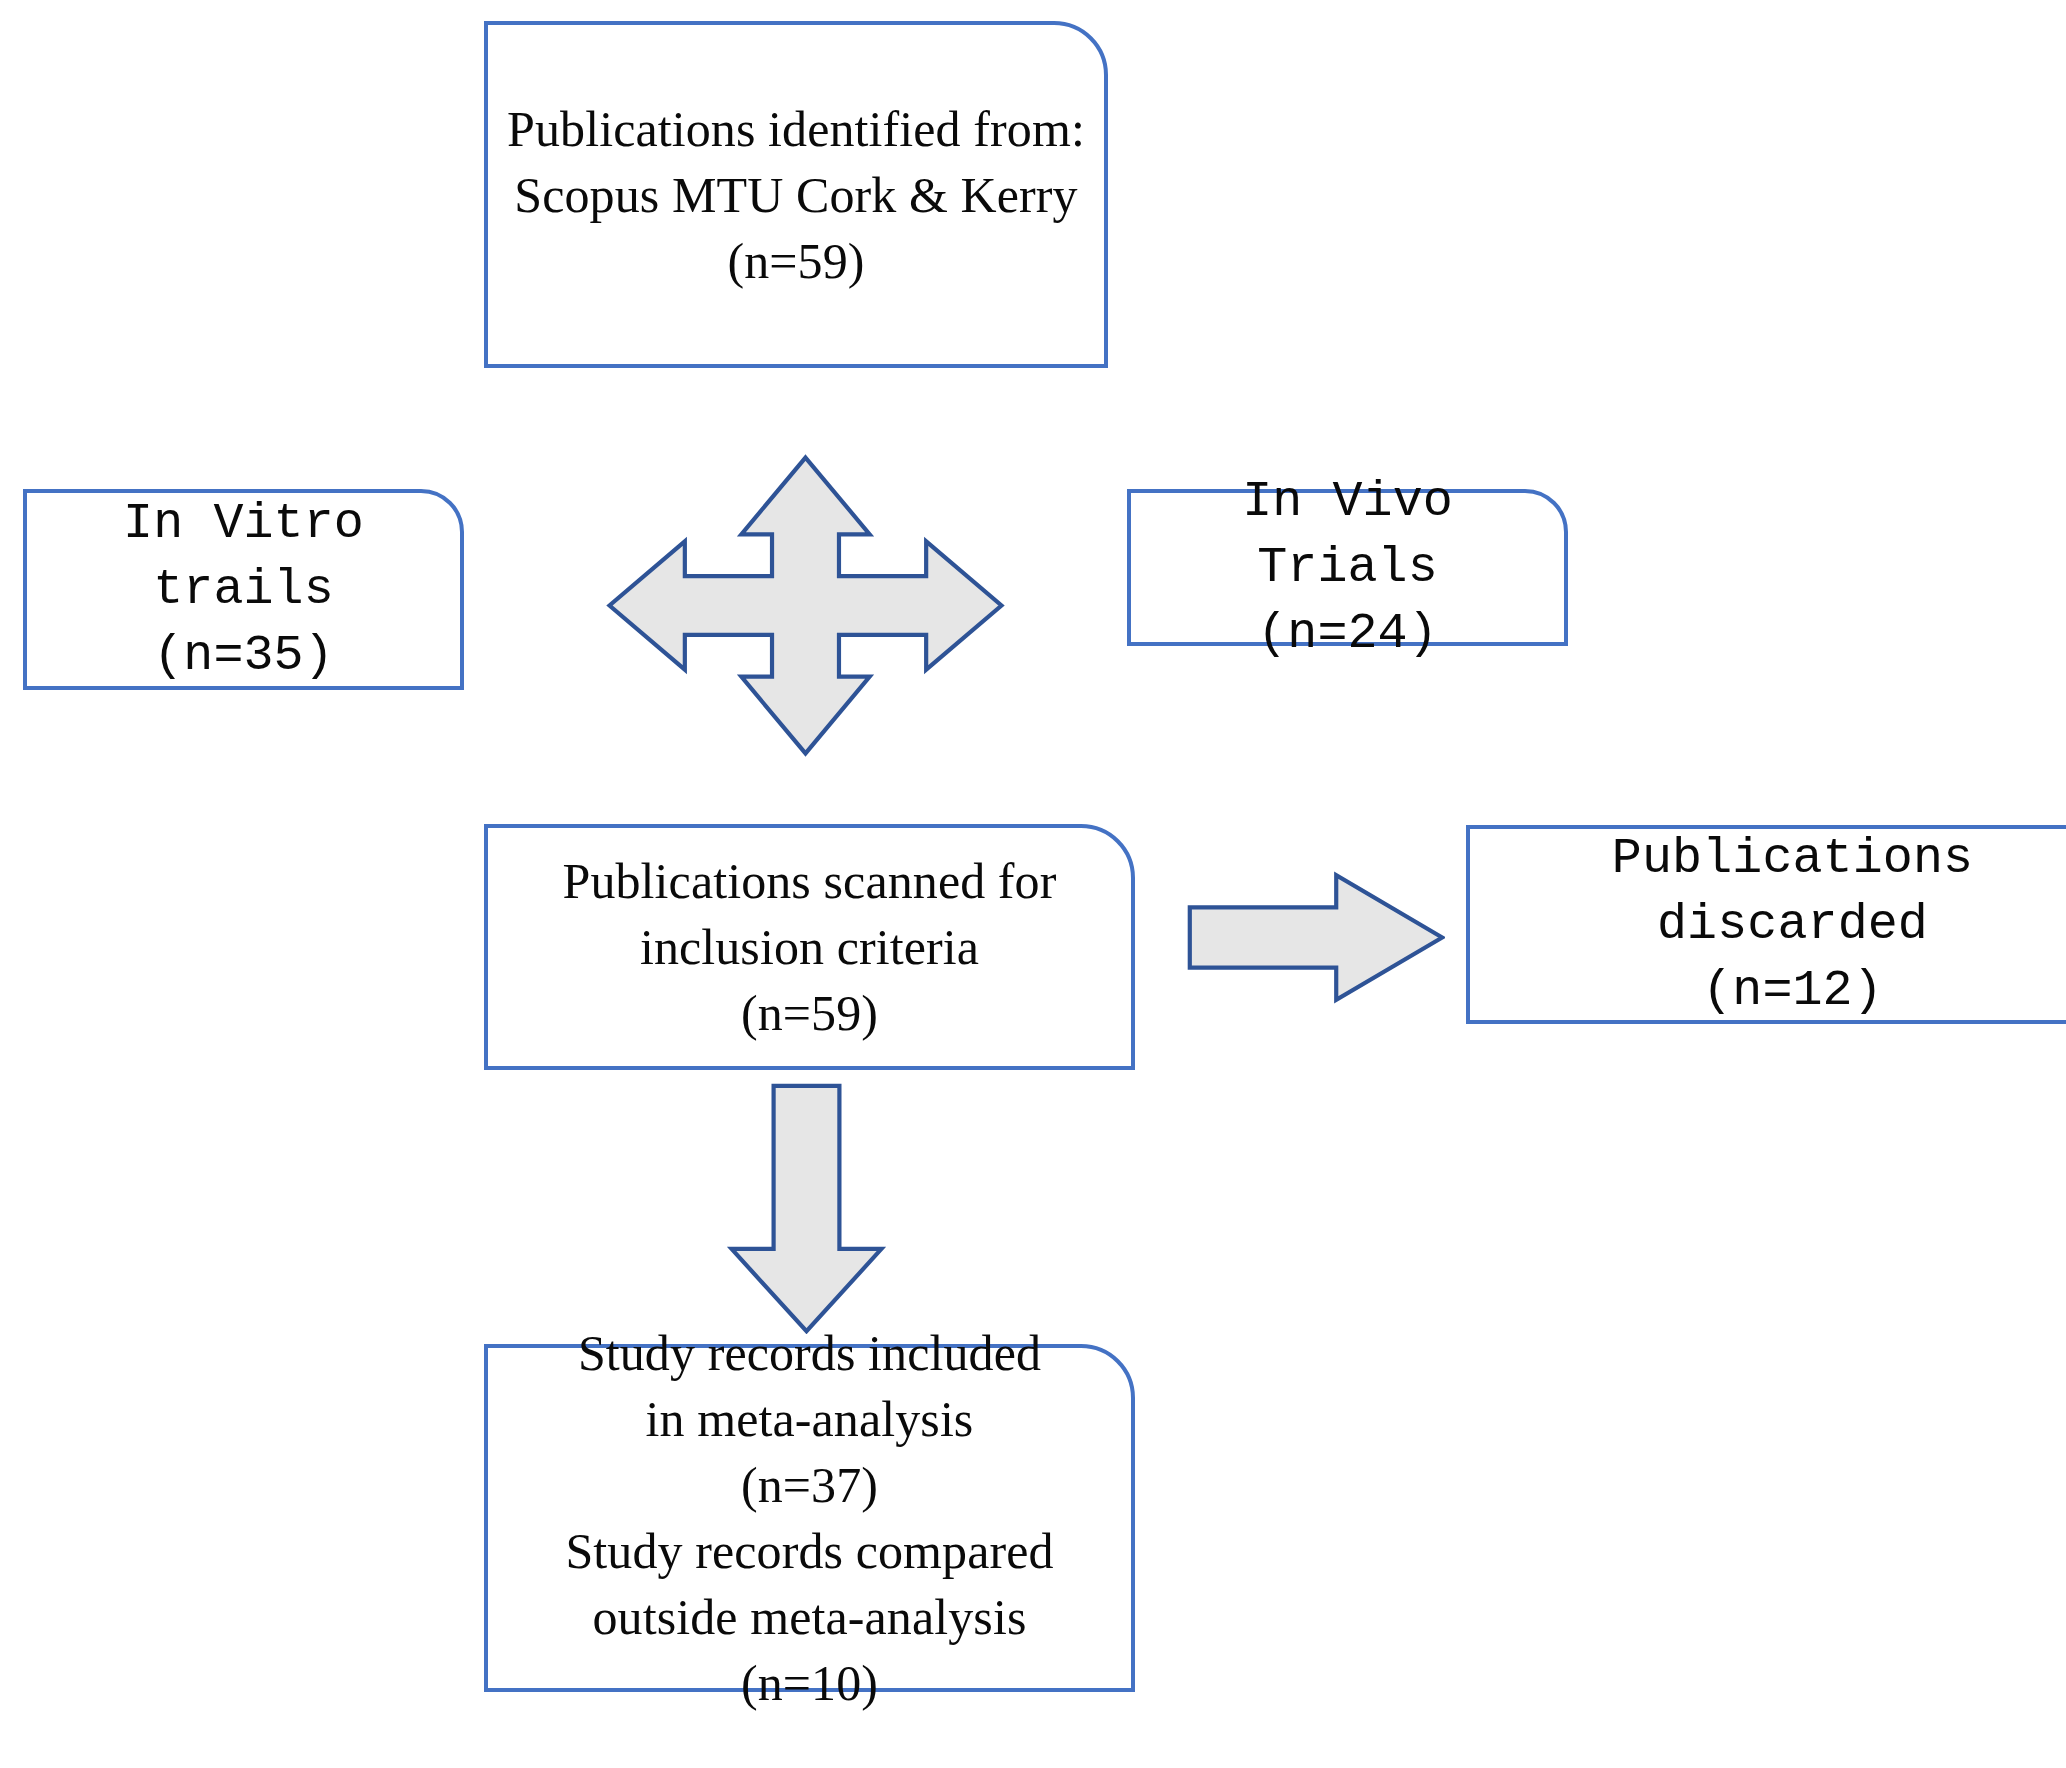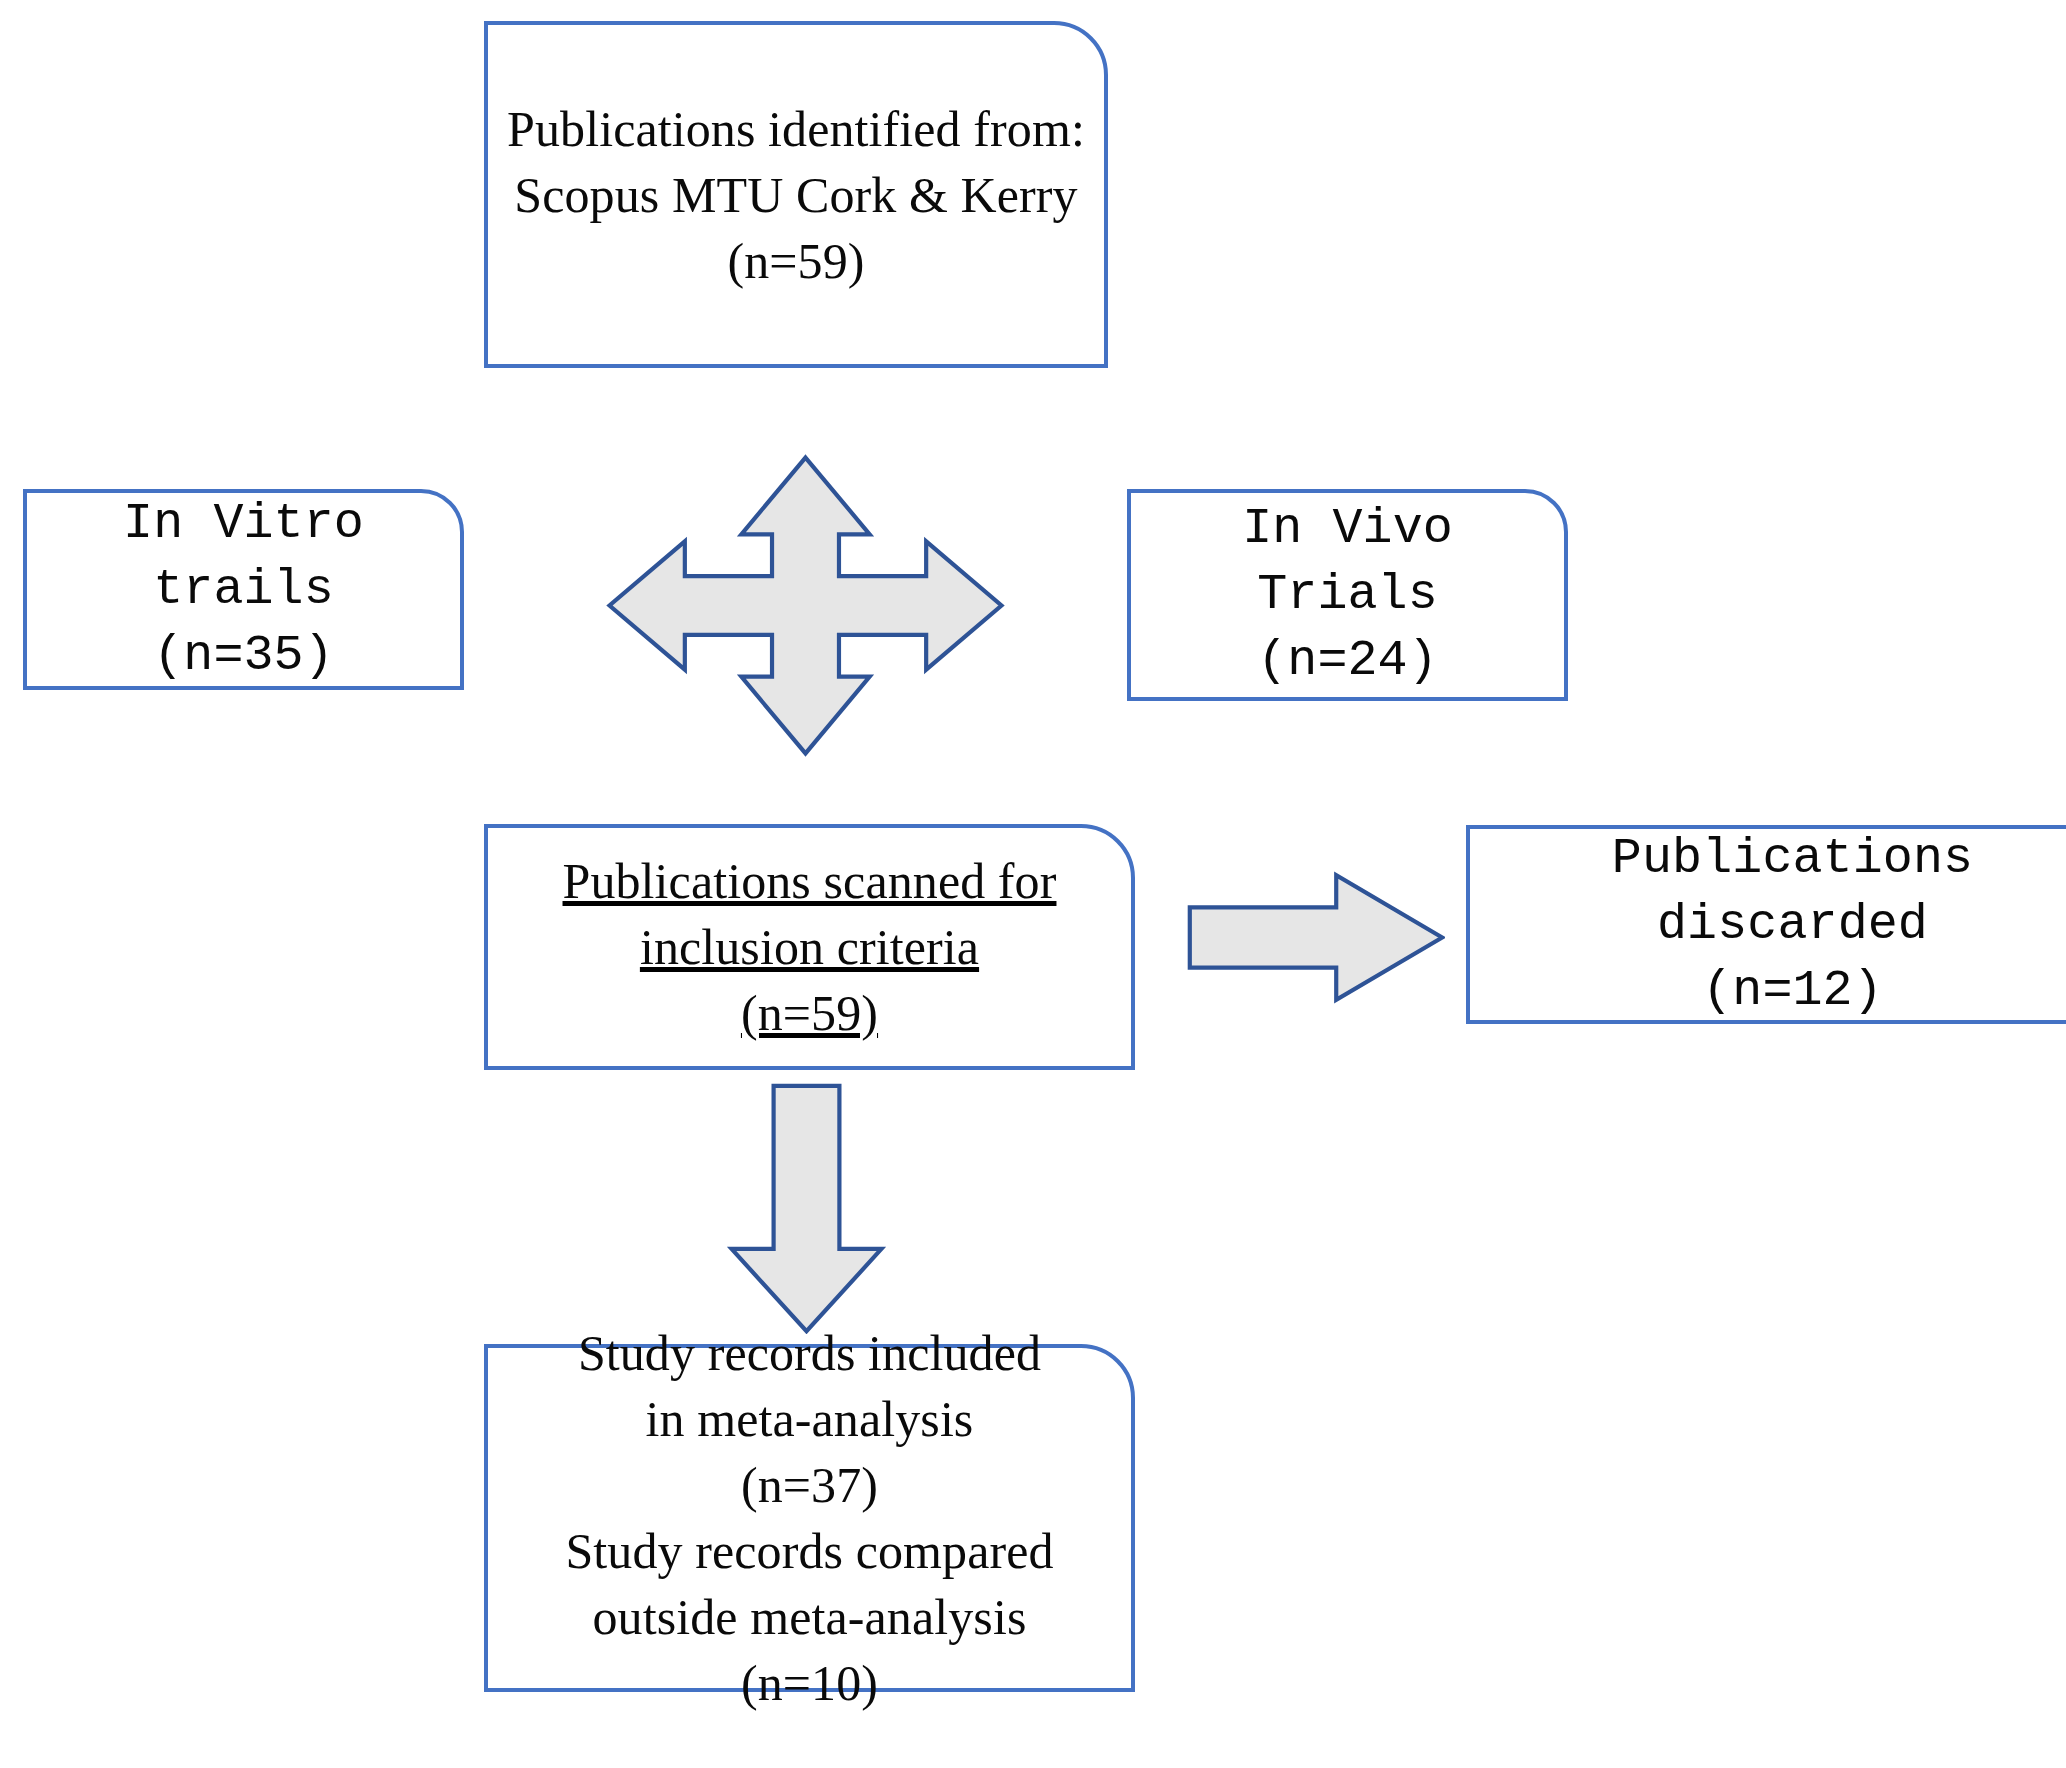"In Vivo Trials" #node-invivo { height: 212px -> 157px }
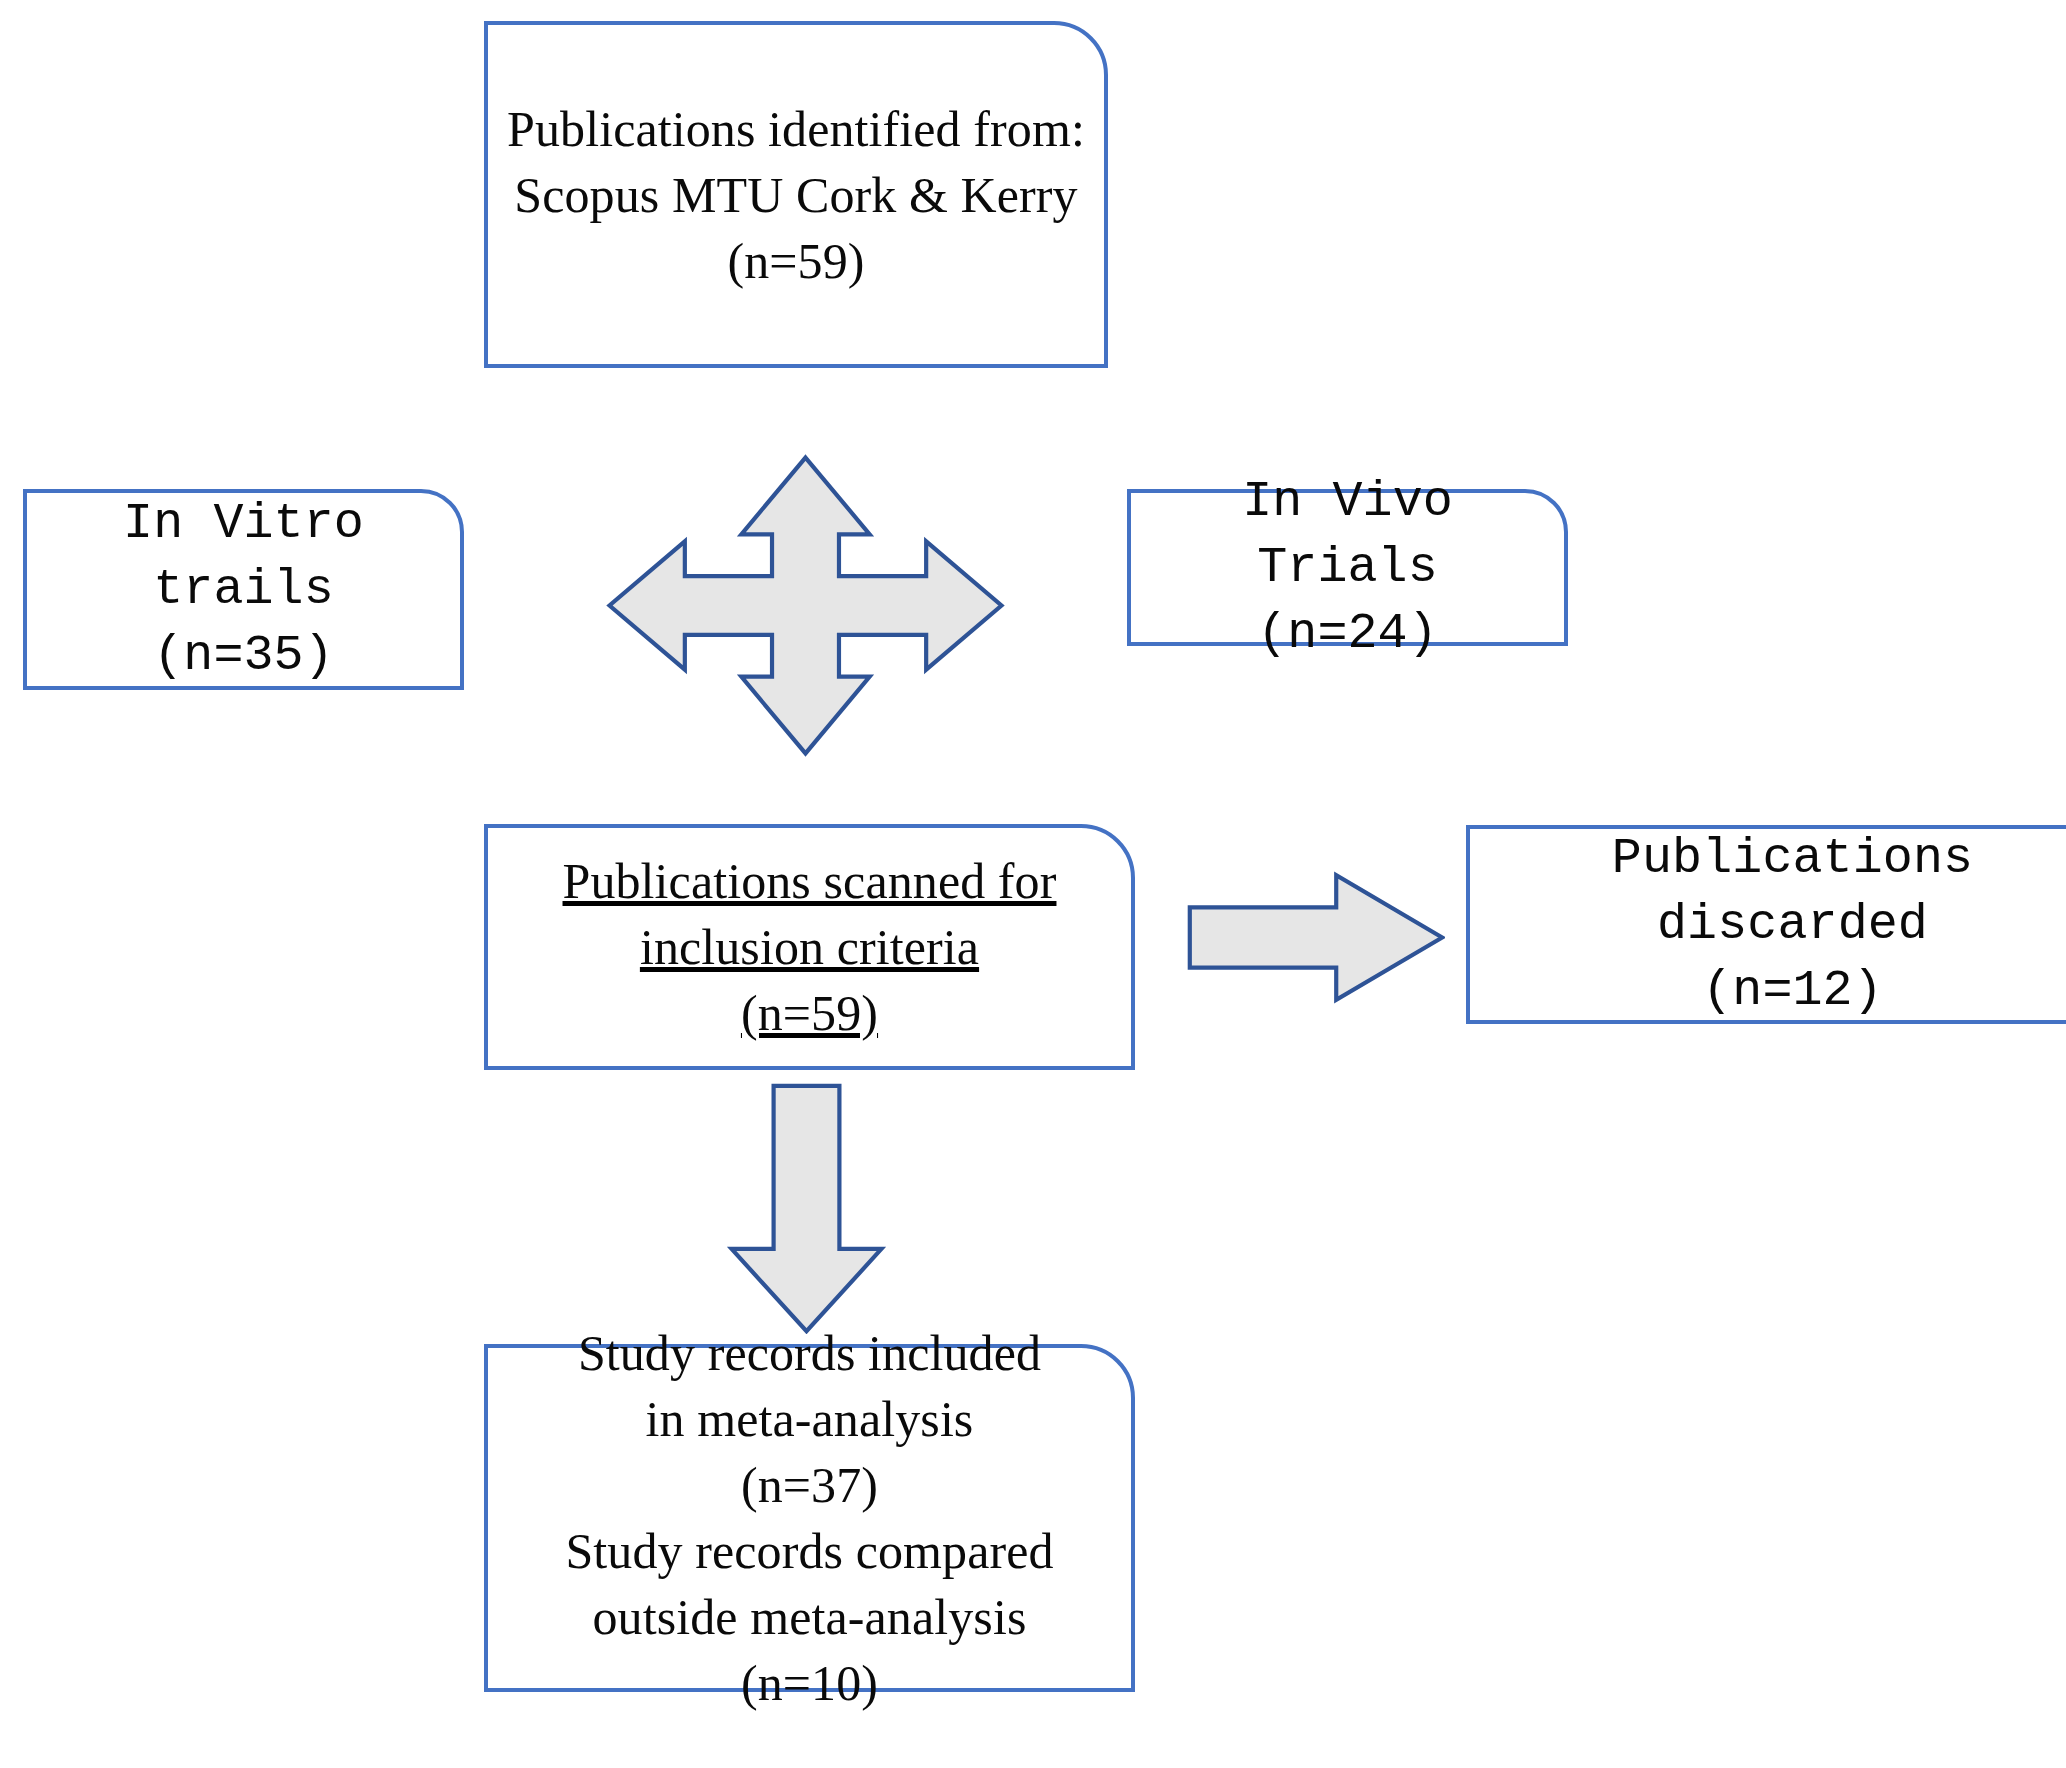"Publications scanned for" #node-scanned { text-decoration: underline -> none }
